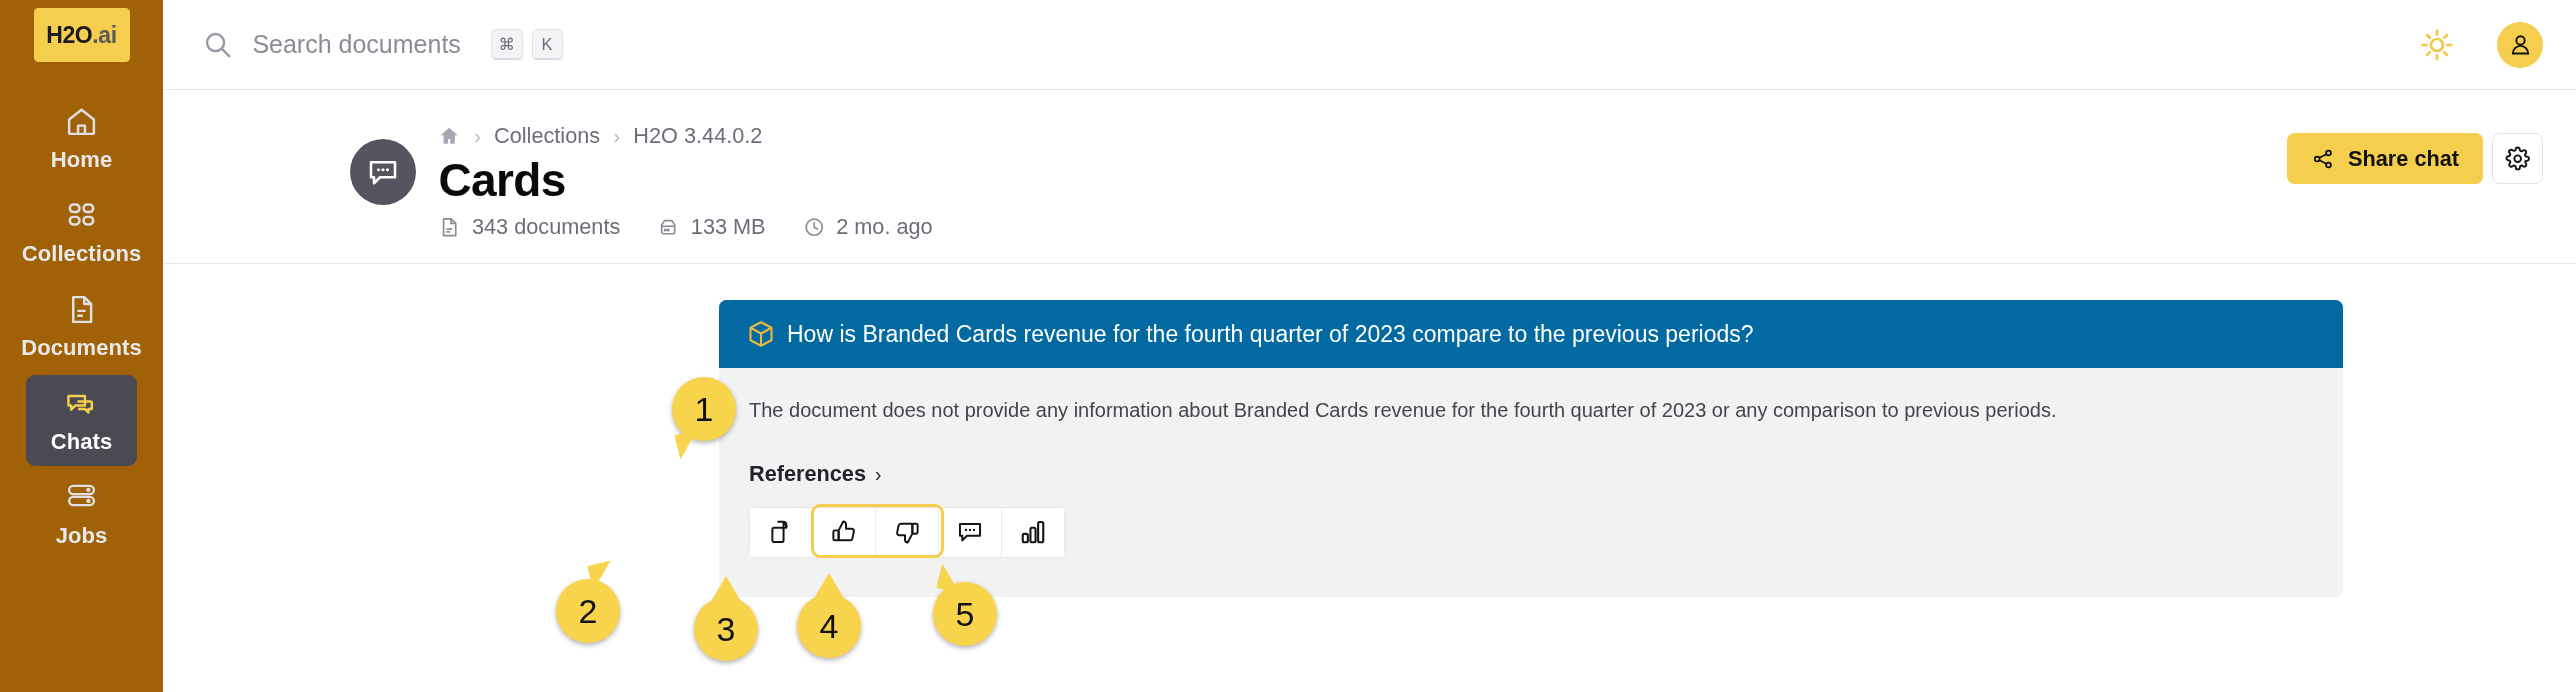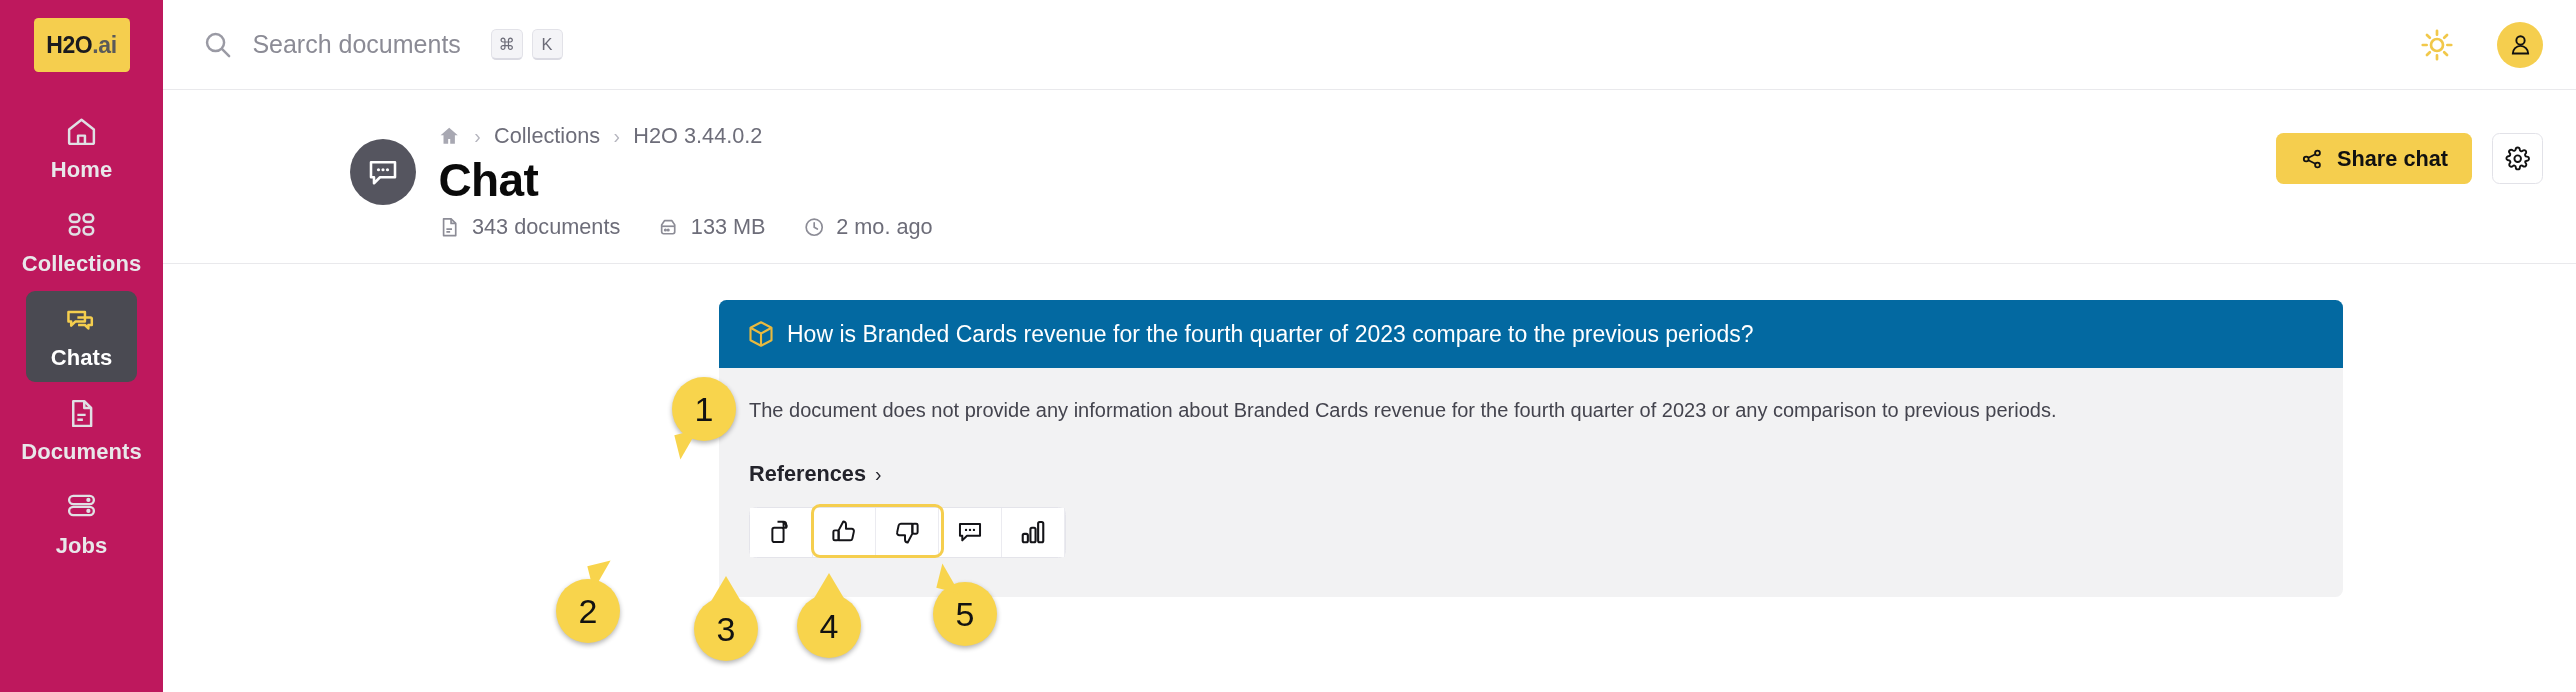"H2O.ai" .sidebar { background: #be185d -> #a16207; padding-top: 18px -> 8px }
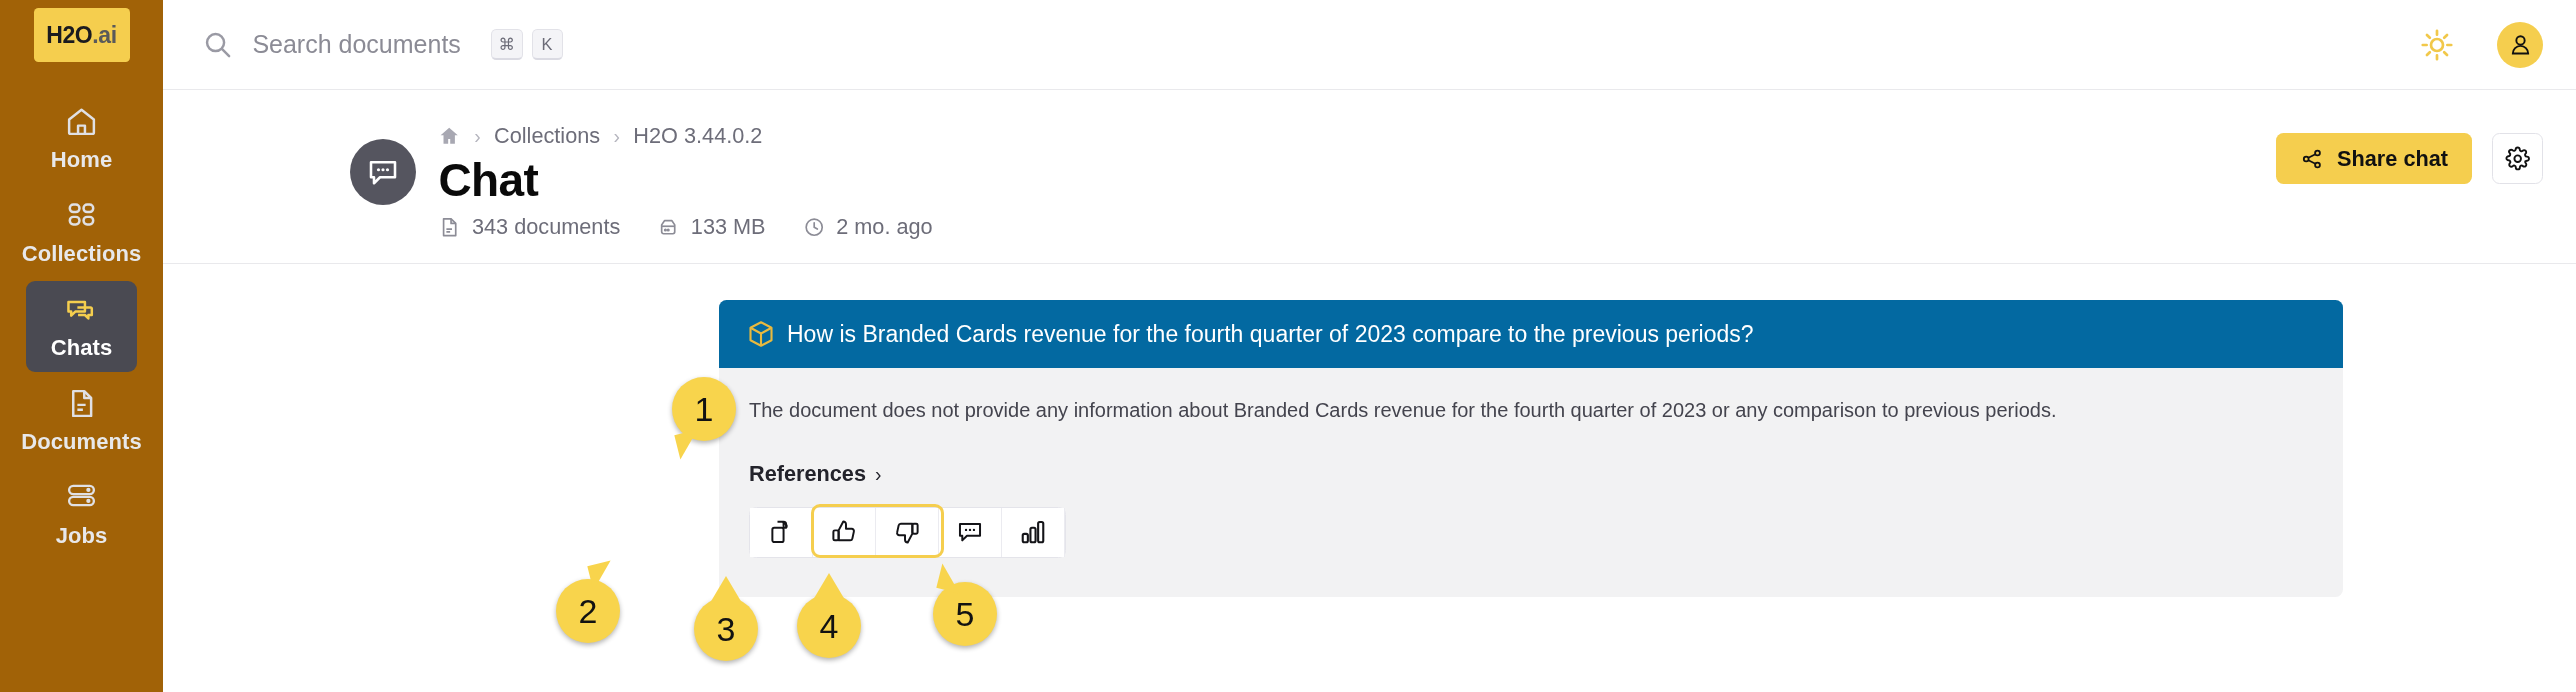"Chat" h1.title { text: Chat -> Cards }
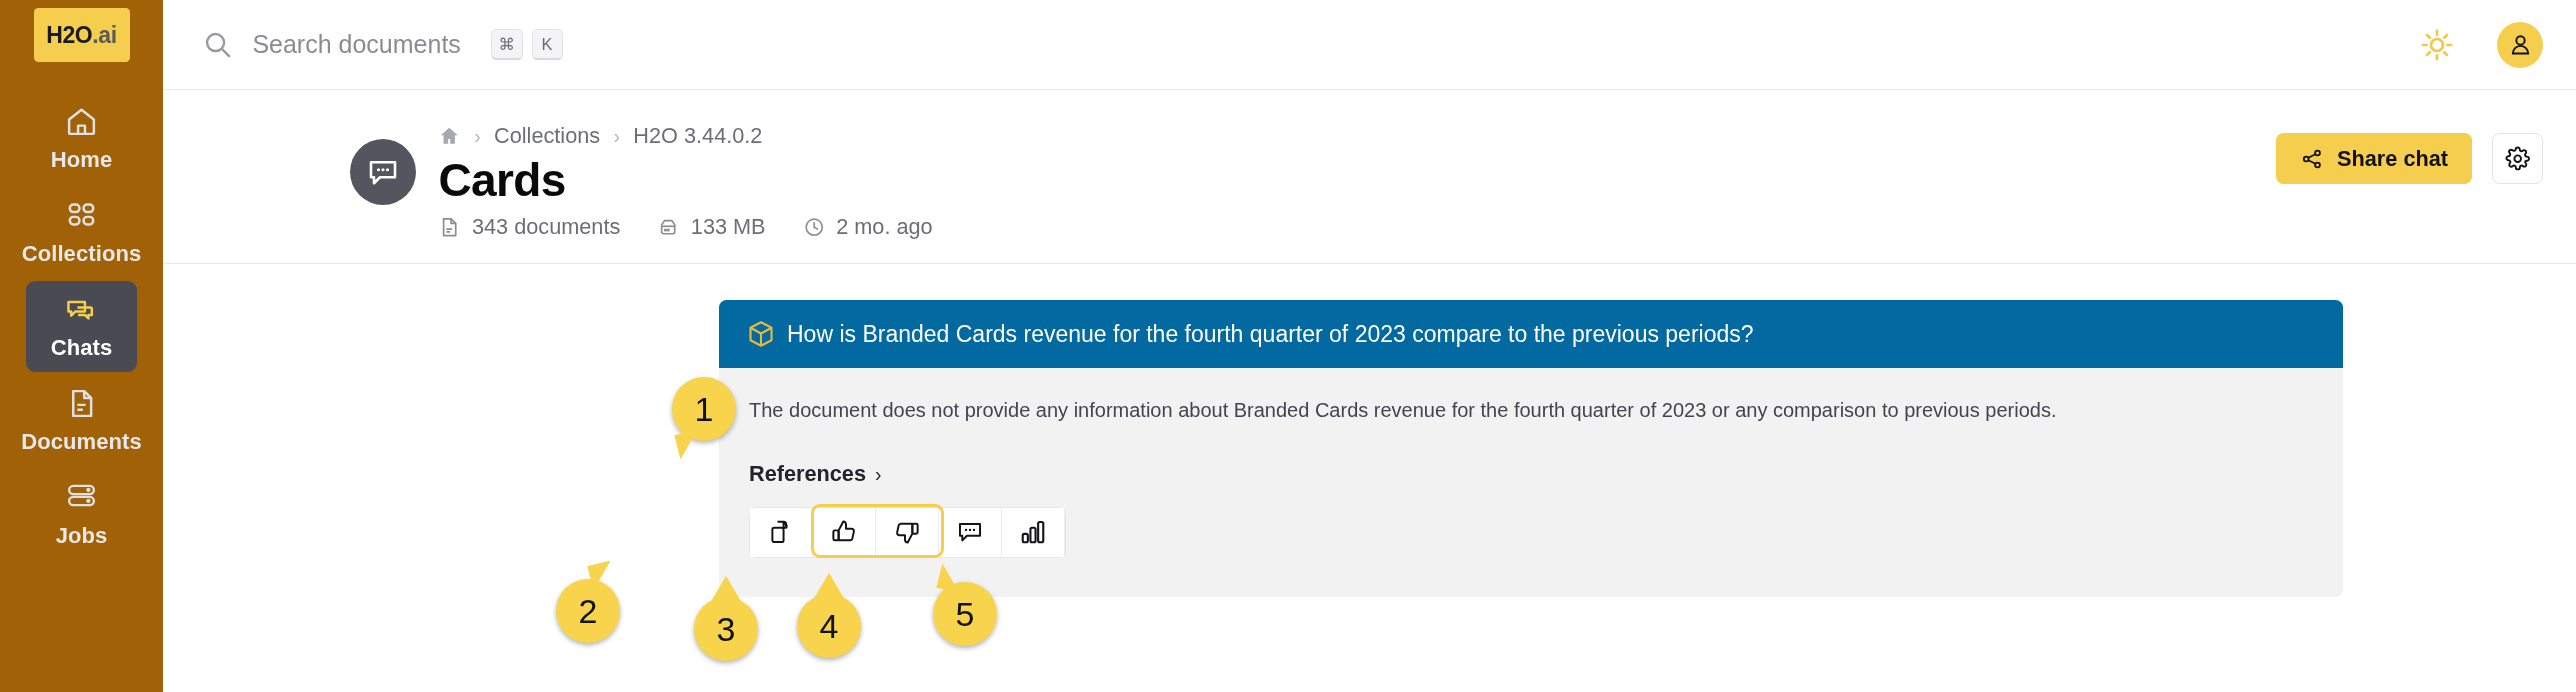"Share chat" .pagehead-right { gap: 20px -> 9px }
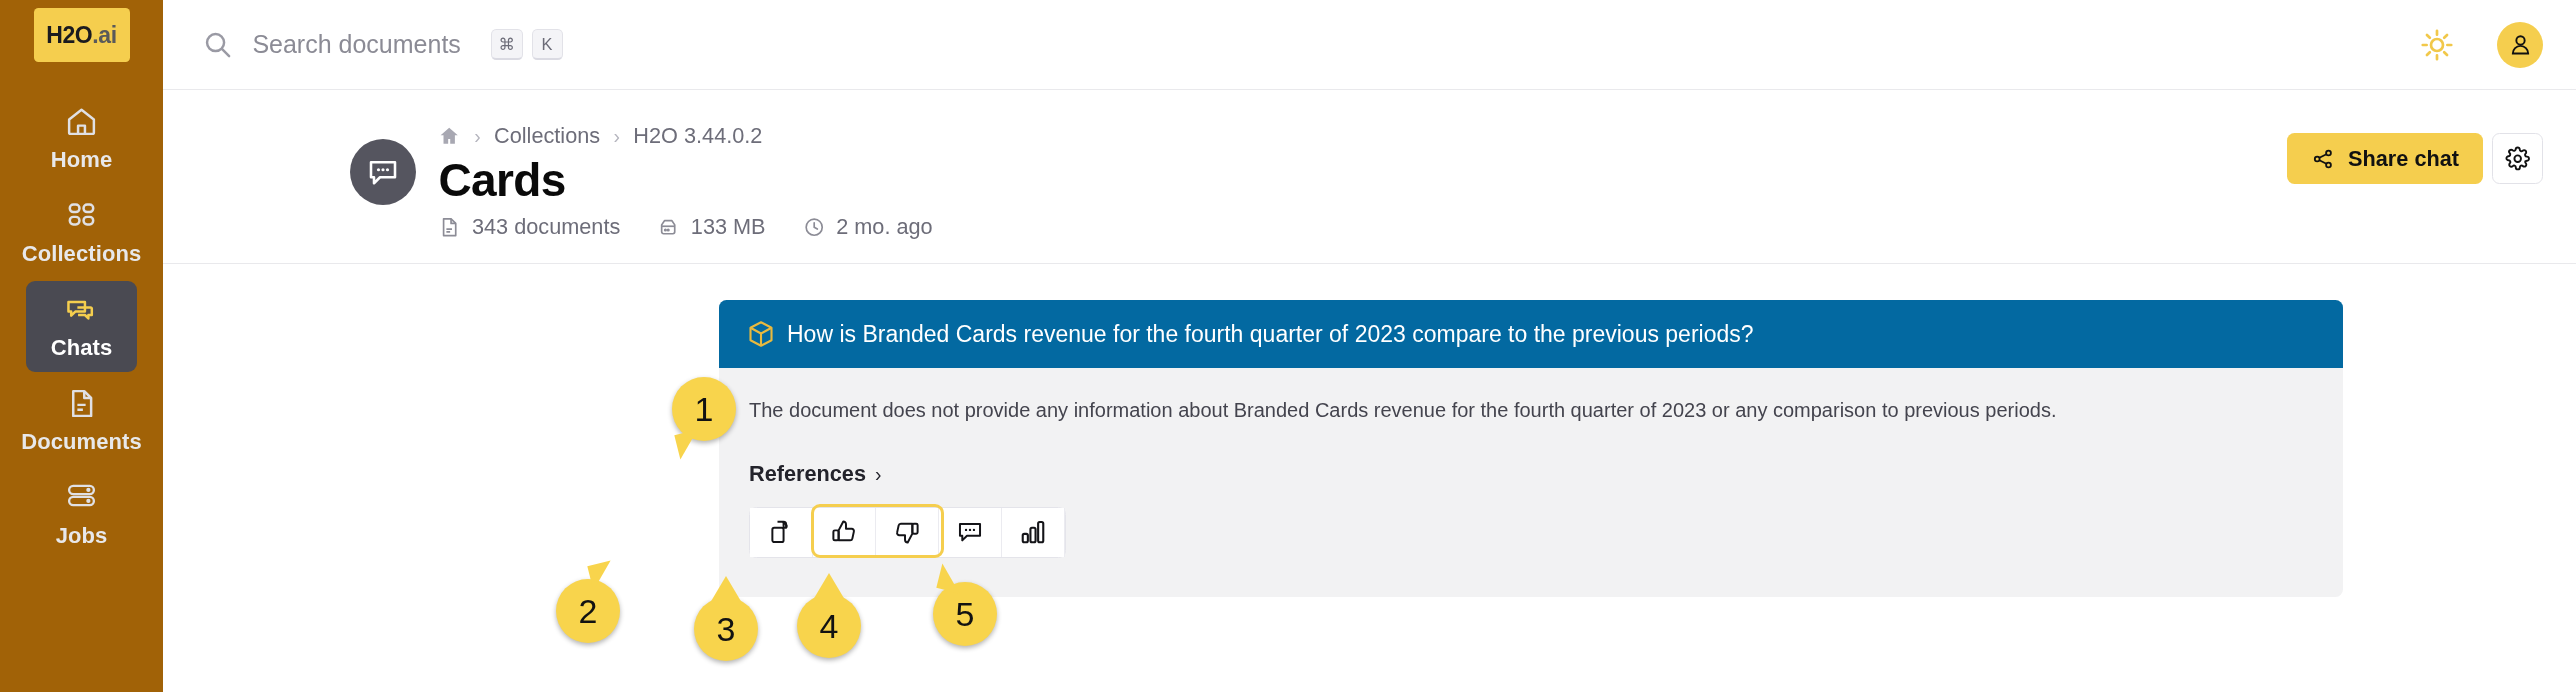"Chats" div.nav-item { order: before "Documents" -> after "Documents" }
